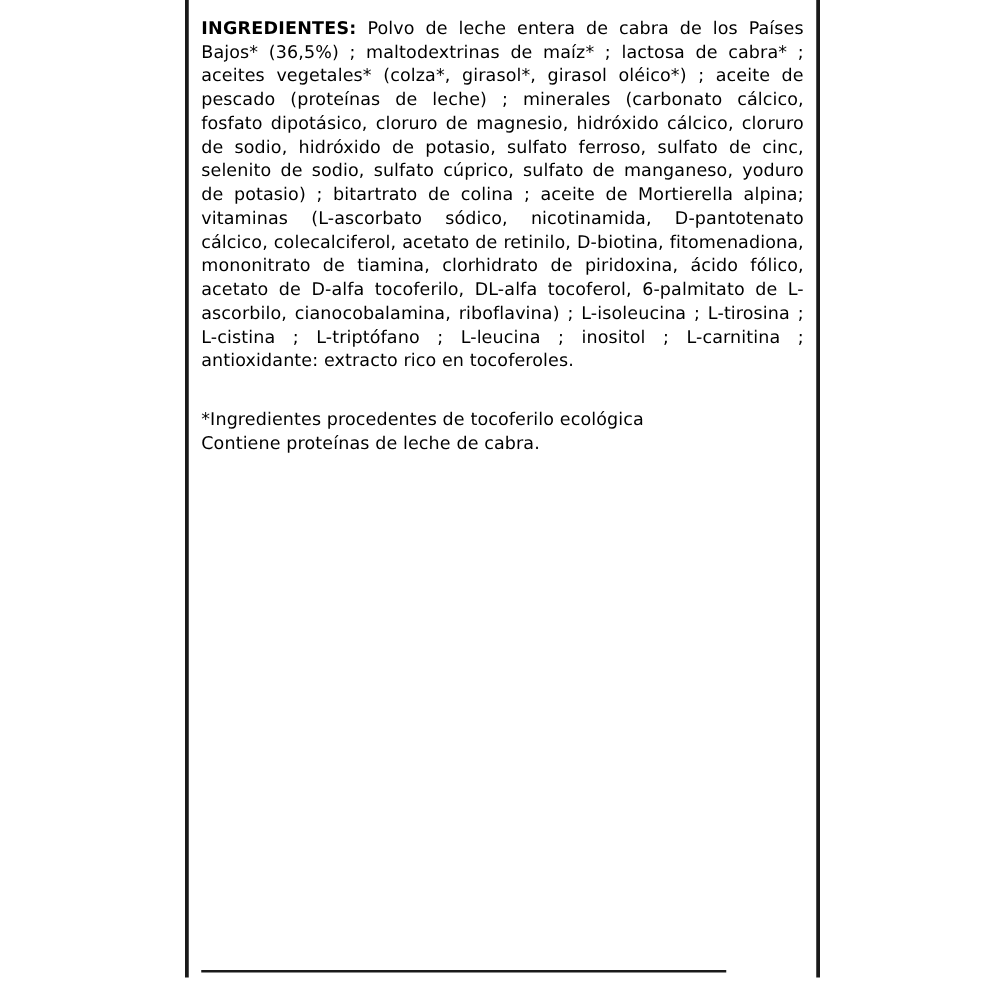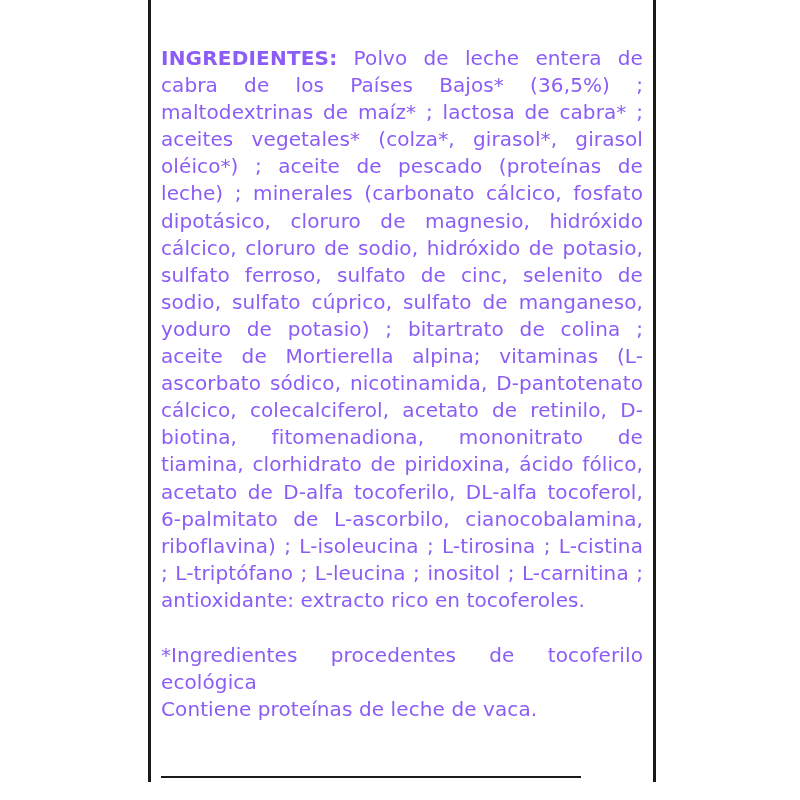"INGREDIENTES: Polvo de leche entera" .content { color: #8b5cf6 -> #000000; font-size: 20px -> 14px; margin-top: 31px -> none }
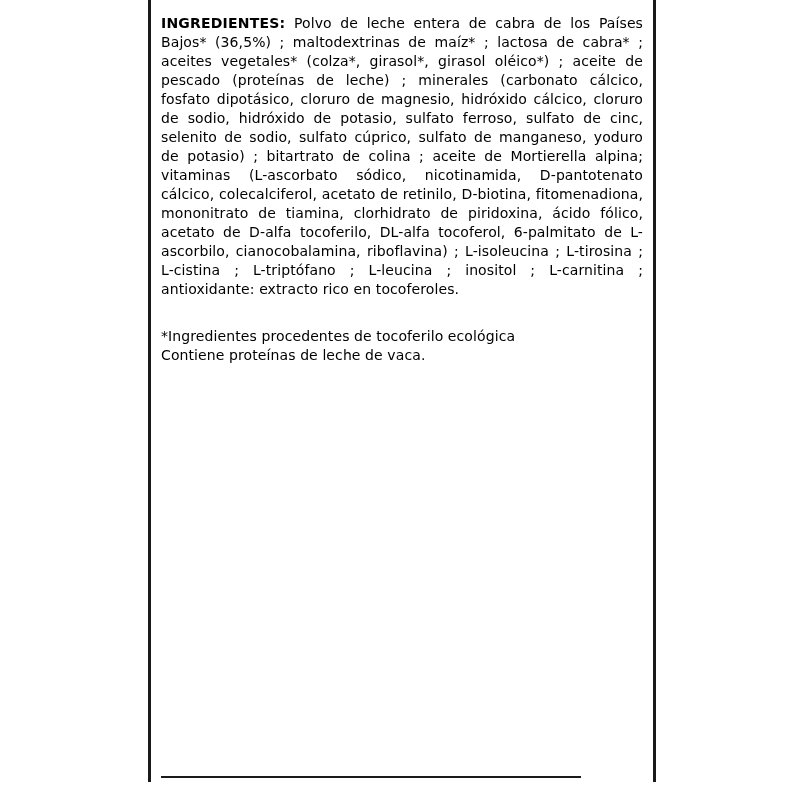"Contiene proteínas de leche de" p.contains { text: vaca -> cabra }
